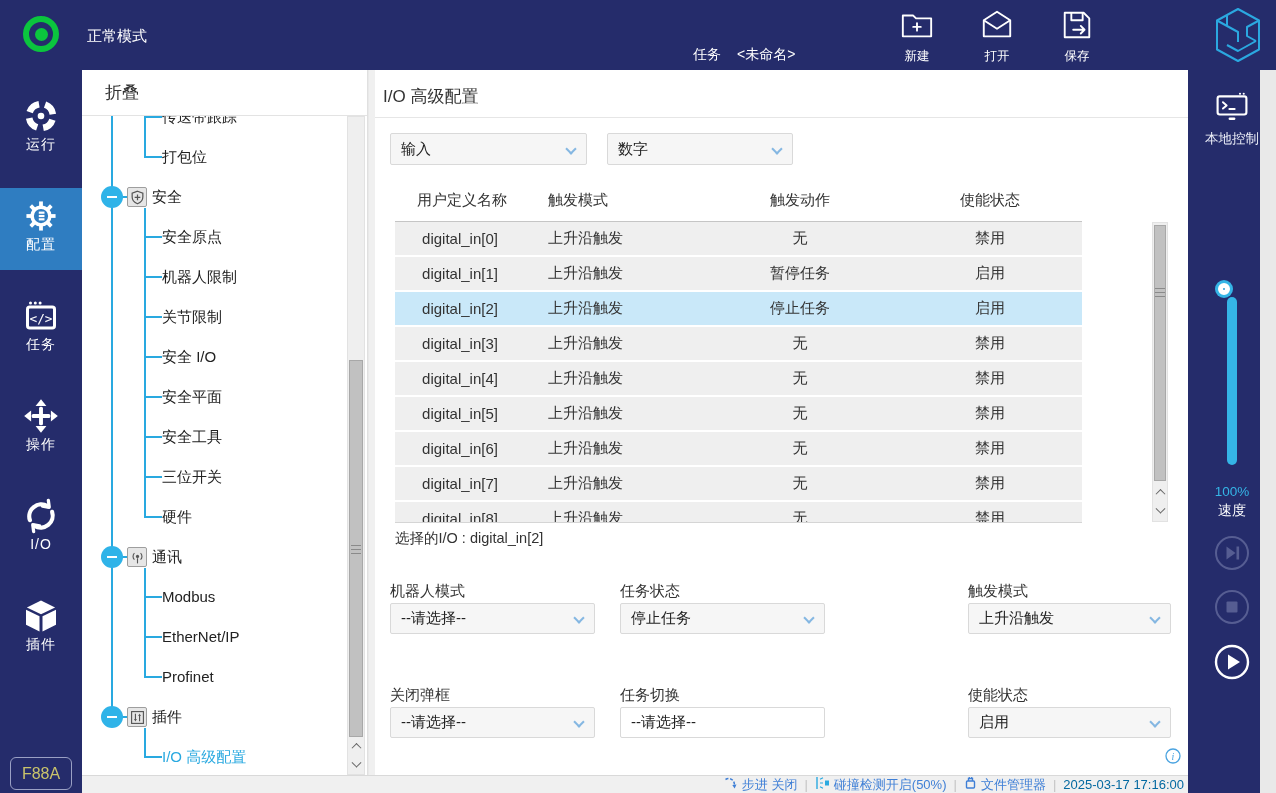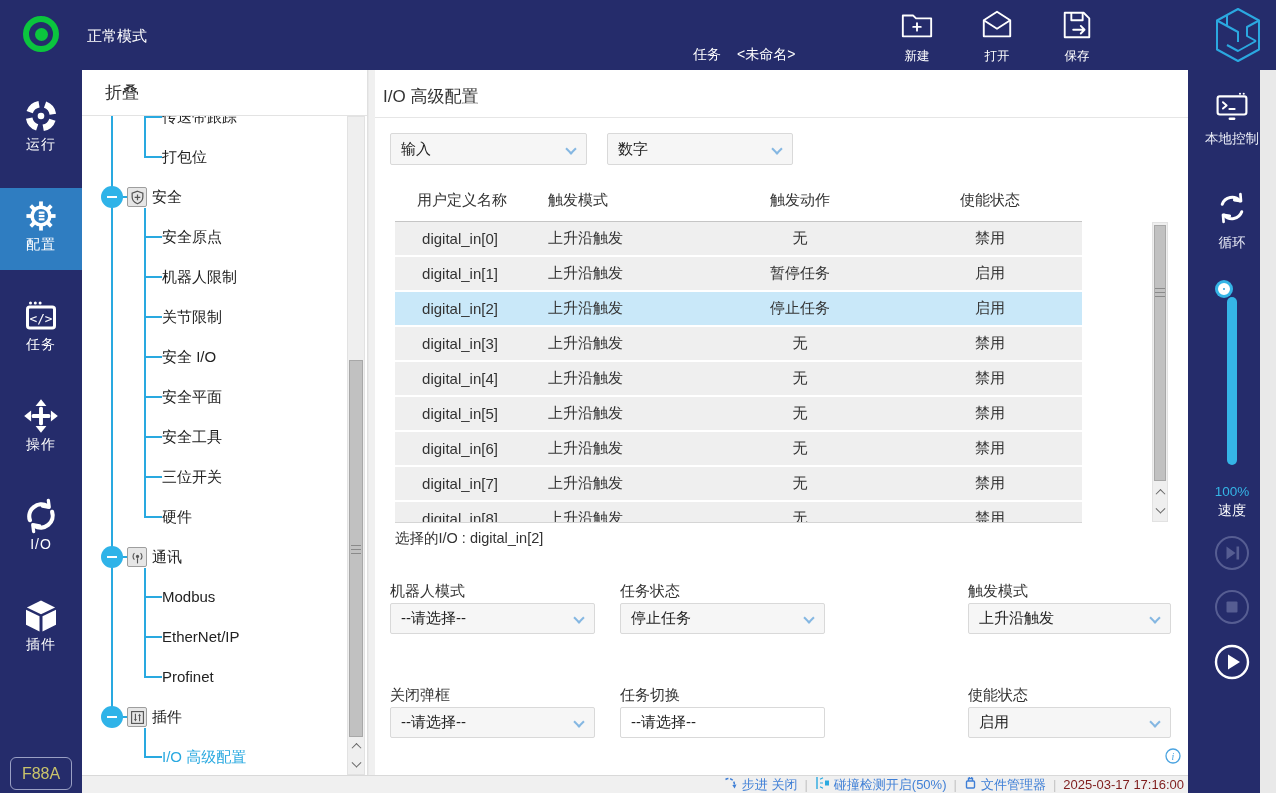"循环" div.rb-group { html: <div> <div> <svg> <path></path> <path></path> <path></path> <path></path> </svg> </div> <div>循环</div> </div> -> none }
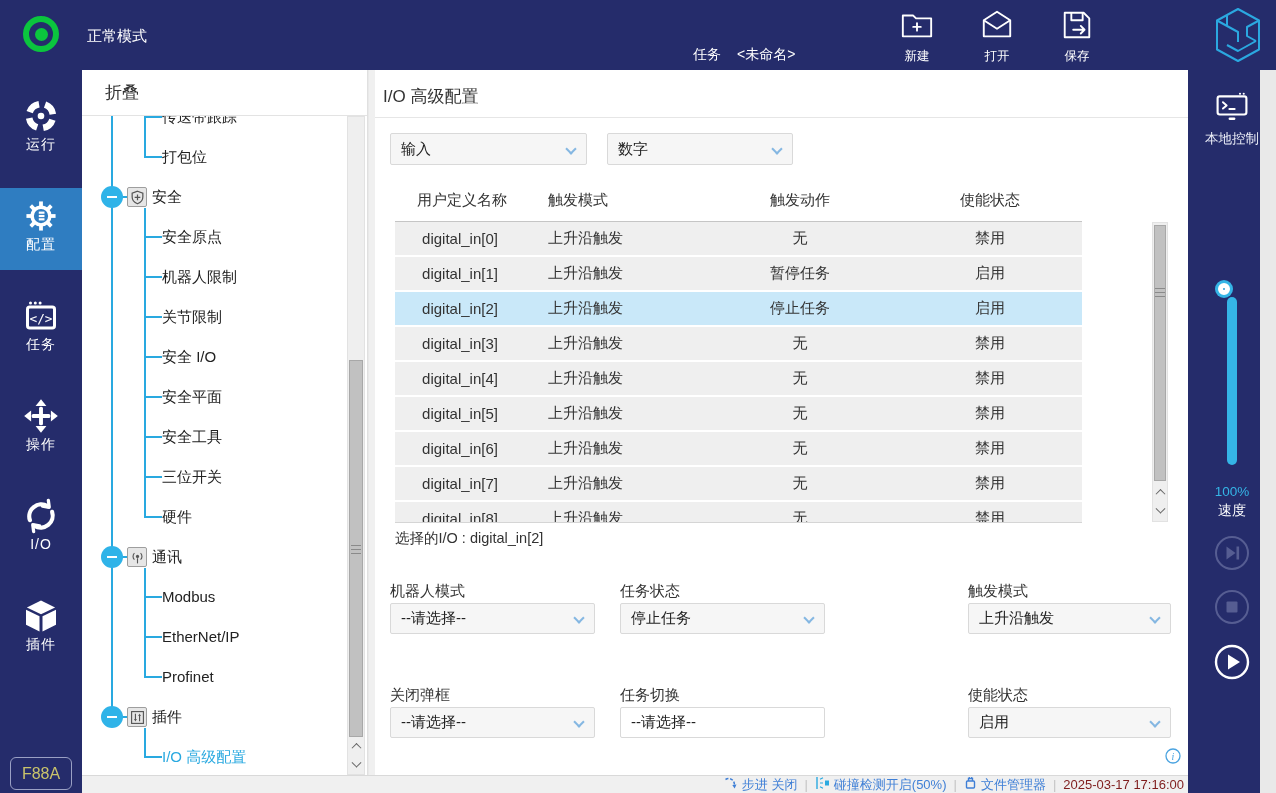"2025-03-17 17:16:00" .st-time { color: #7f1d1d -> #0369a1 }
